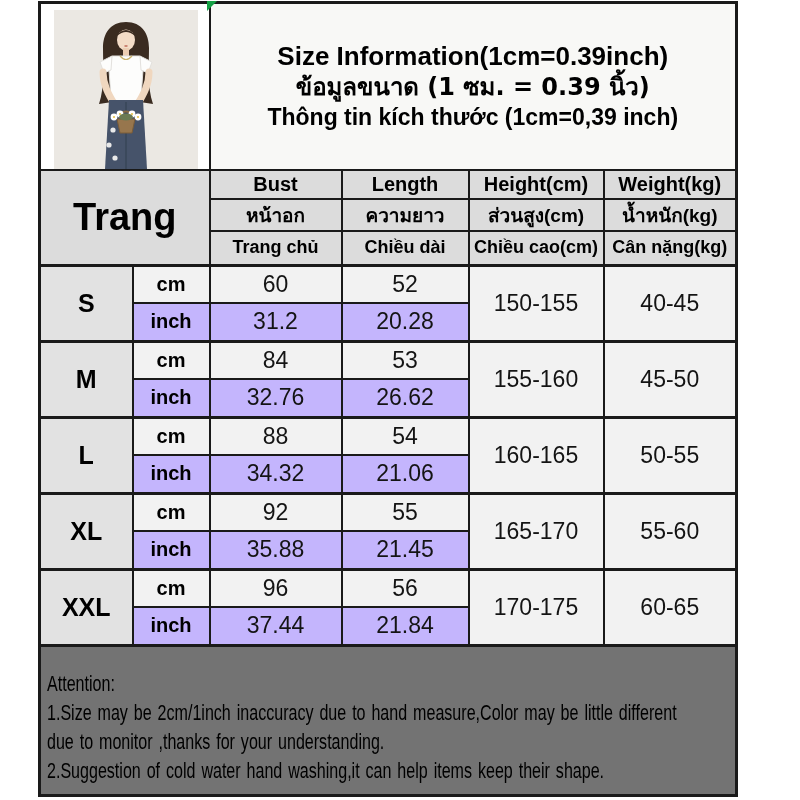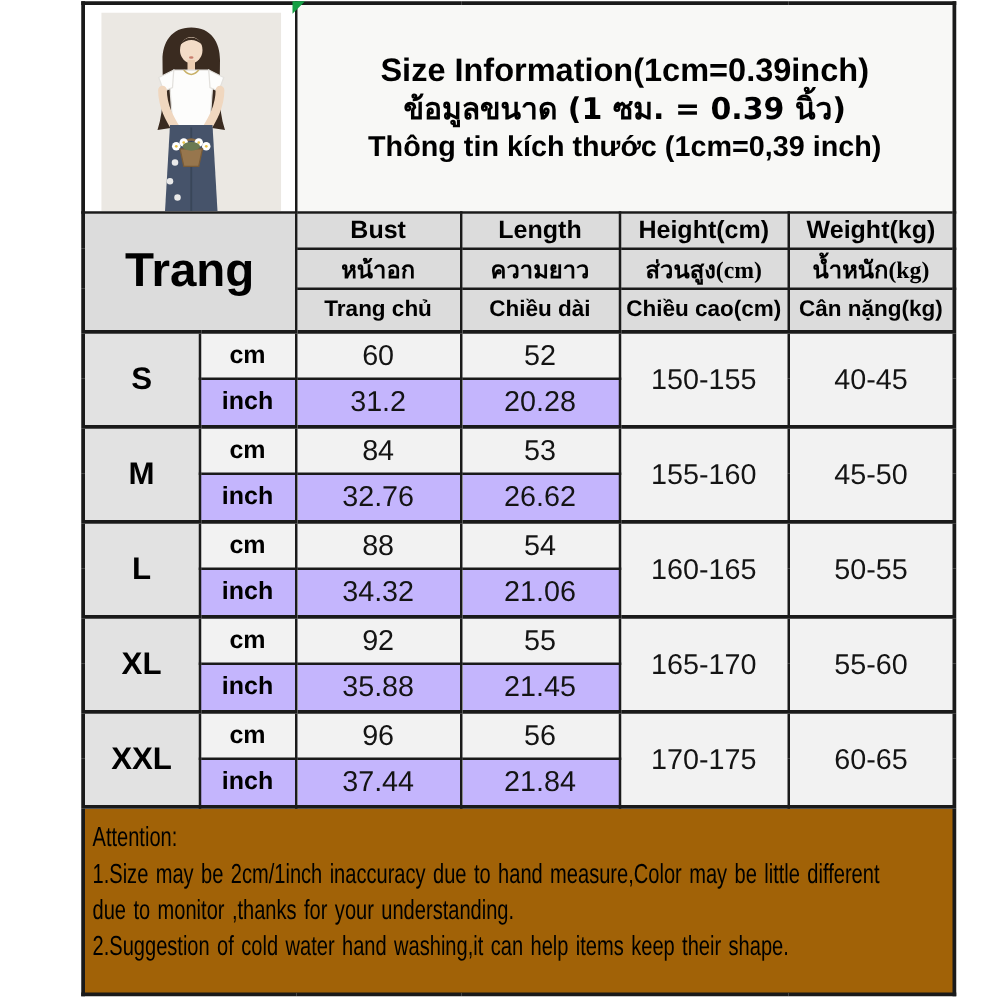"Size Information(1cm=0.39inch)" .sheet { left: 65px -> 38px }
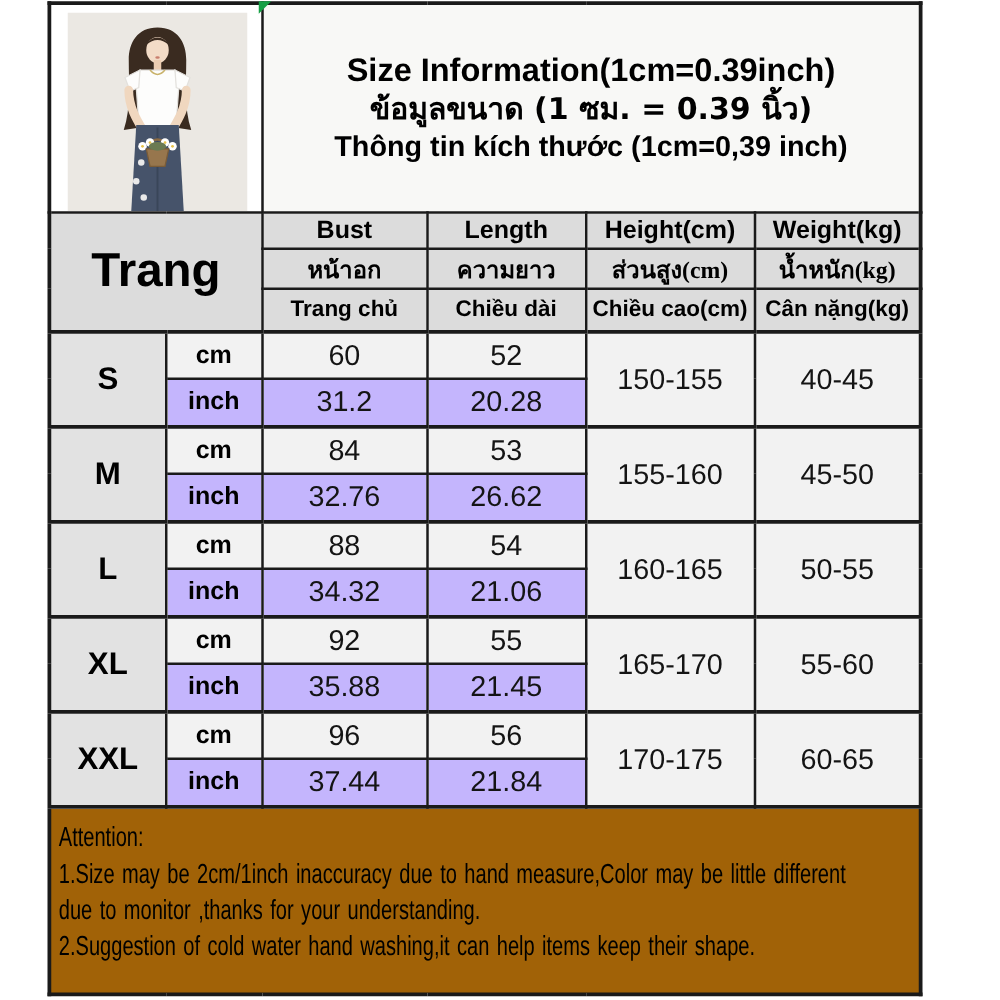"หน้าอก" .hdr-th { font-family: Liberation Serif, serif -> Liberation Sans, sans-serif }
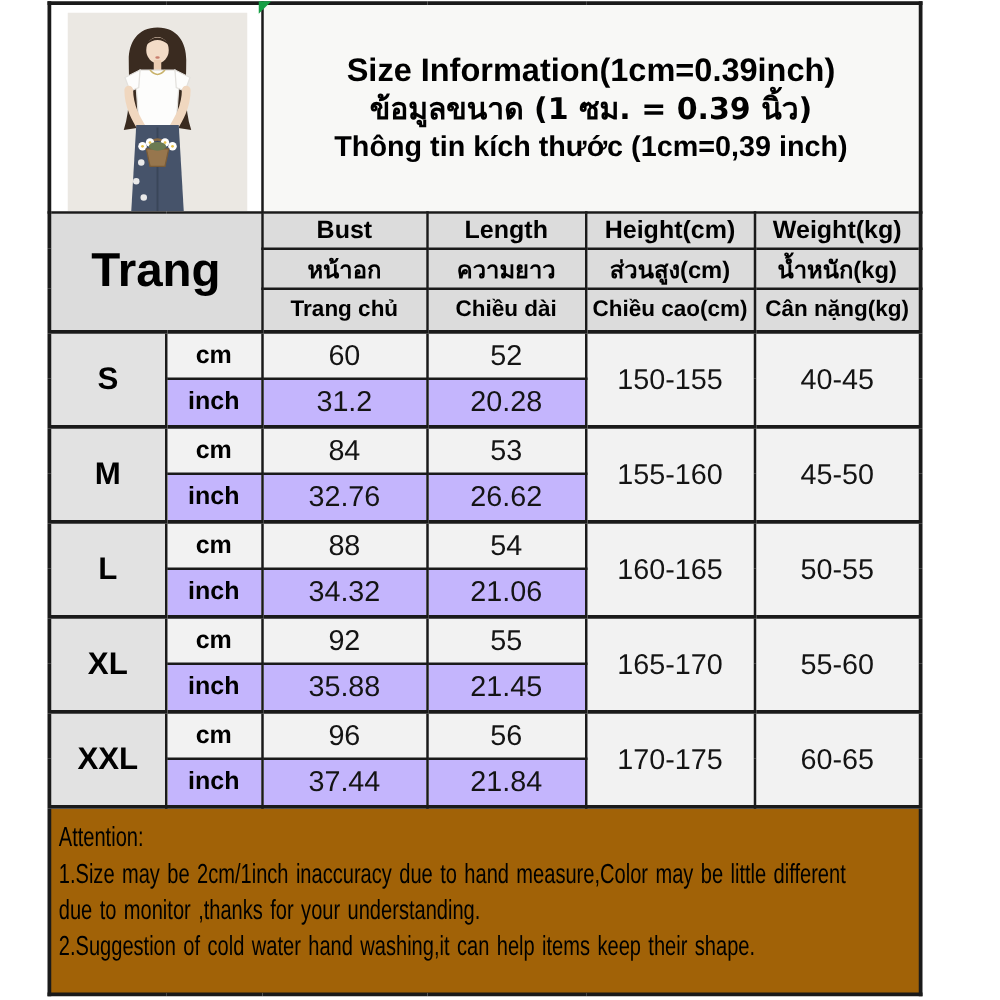"Attention:" .attention { background: #a16207 -> #737373; padding: 8px 2px 0 6px -> 22px 2px 0 6px }
